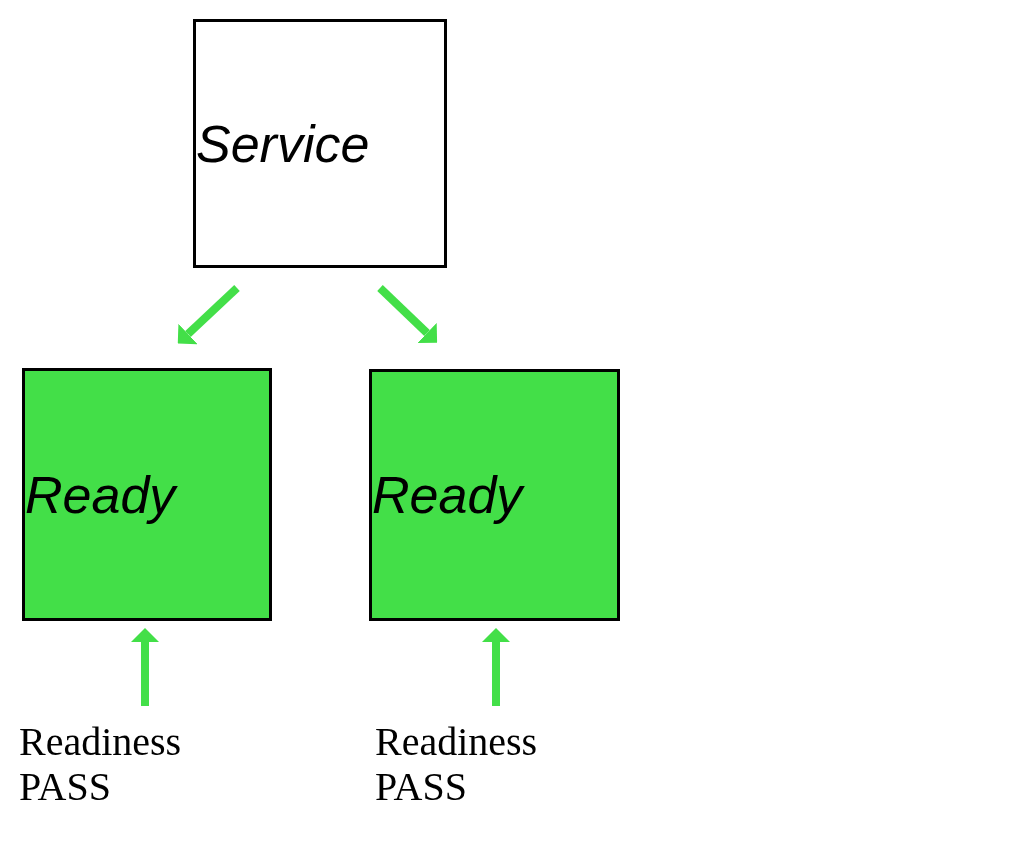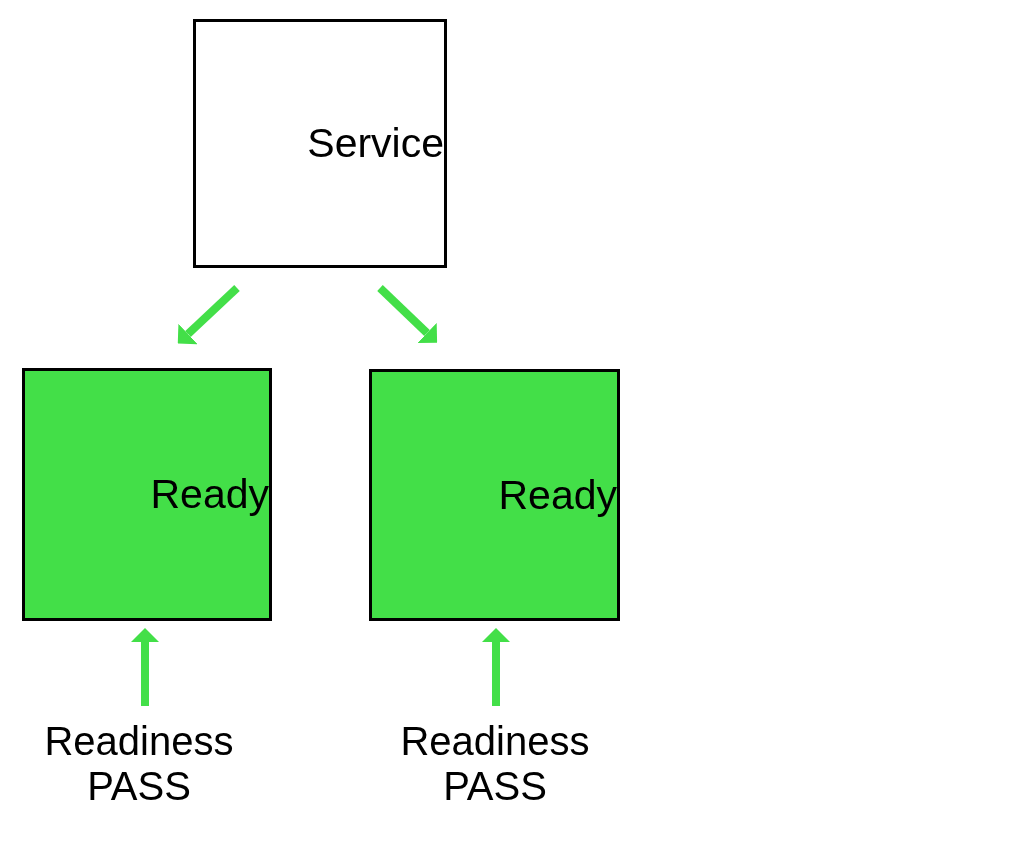"Service" .node { font-size: 41px -> 52px; font-style: none -> italic; justify-content: flex-end -> flex-start }
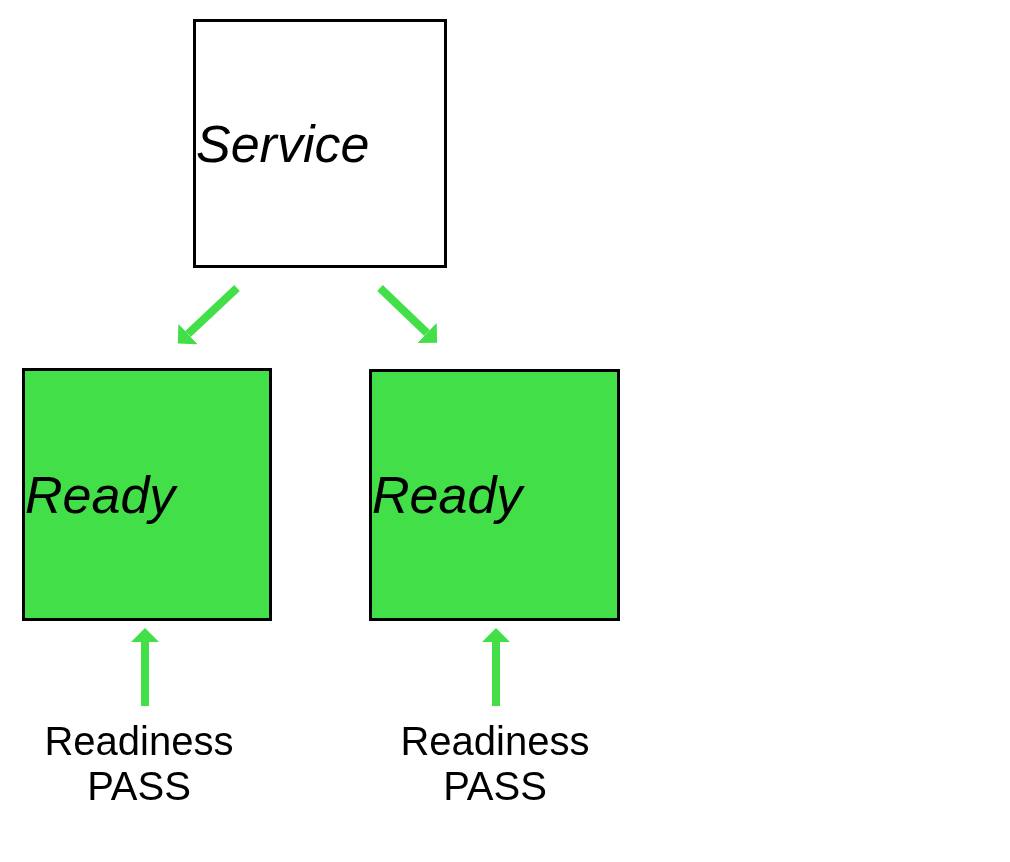"Readiness" .caption { font-family: none -> Liberation Serif, serif; text-align: center -> none }
